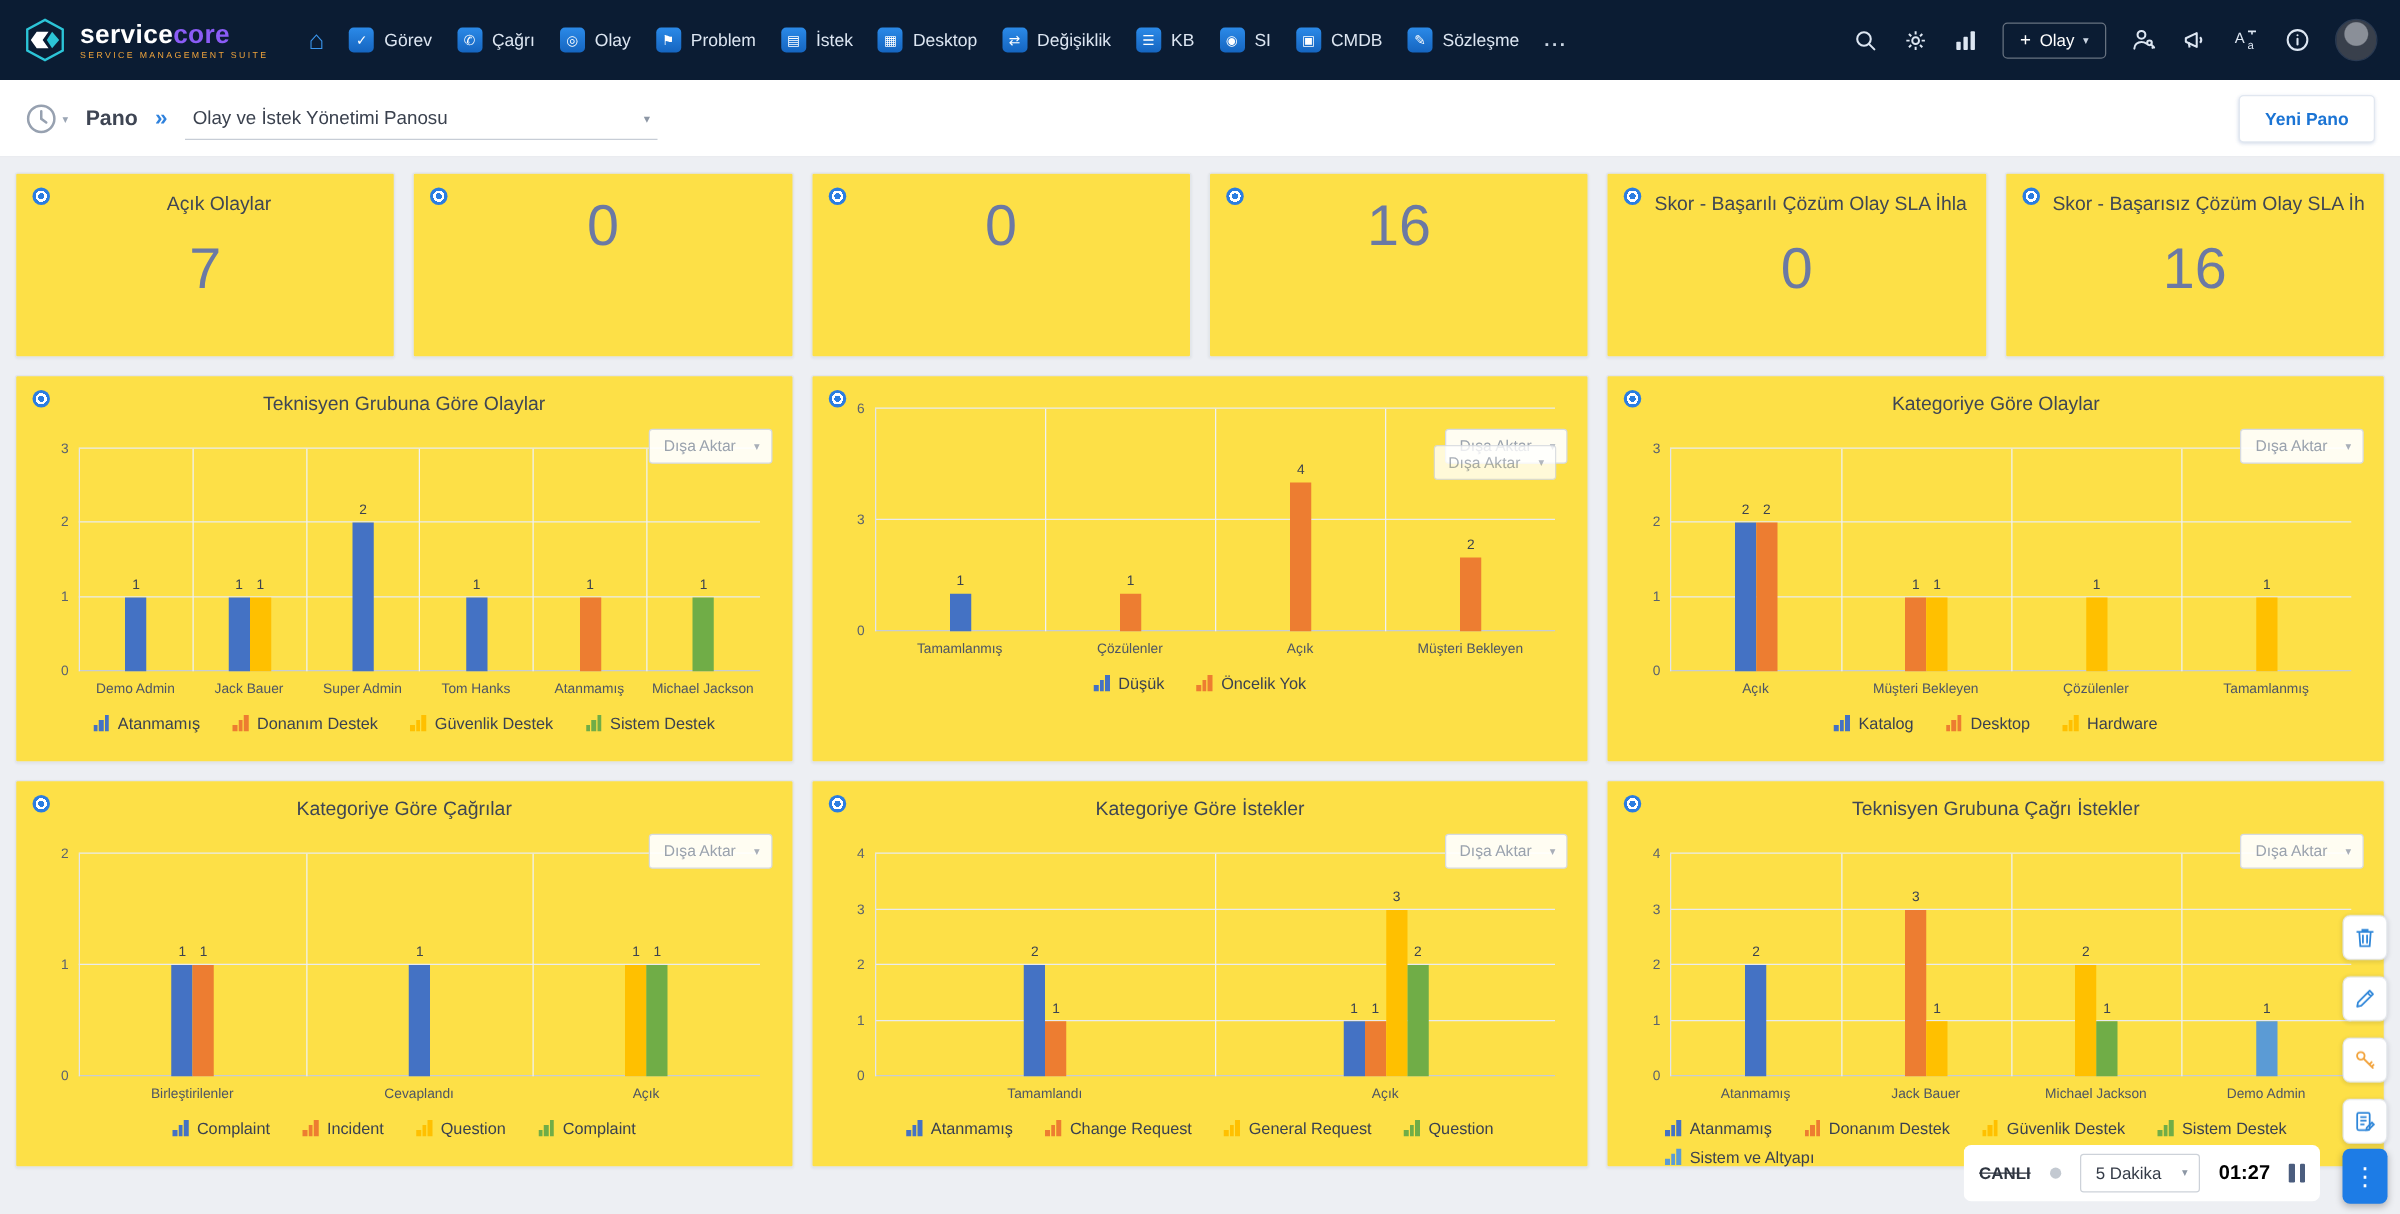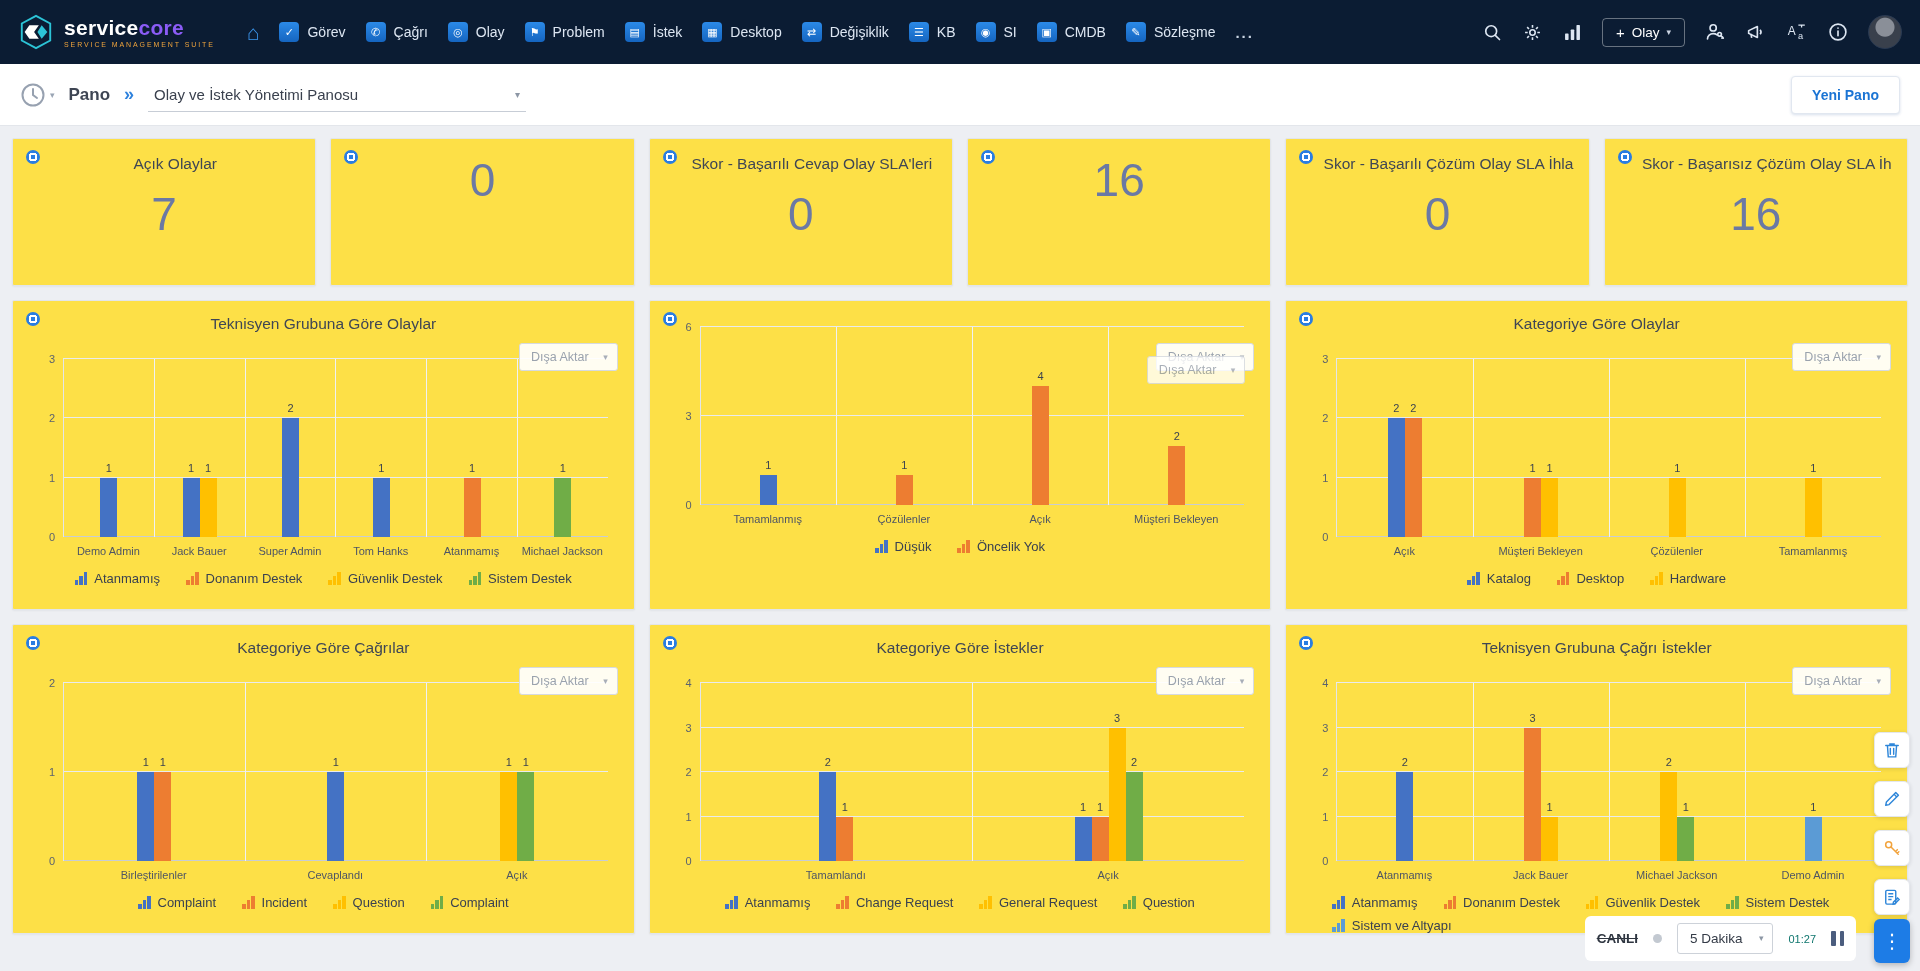"Skor - Başarılı Cevap Olay" div.kpi-title { html: <div>Skor - Başarılı Cevap Olay SLA'leri</div> -> none }
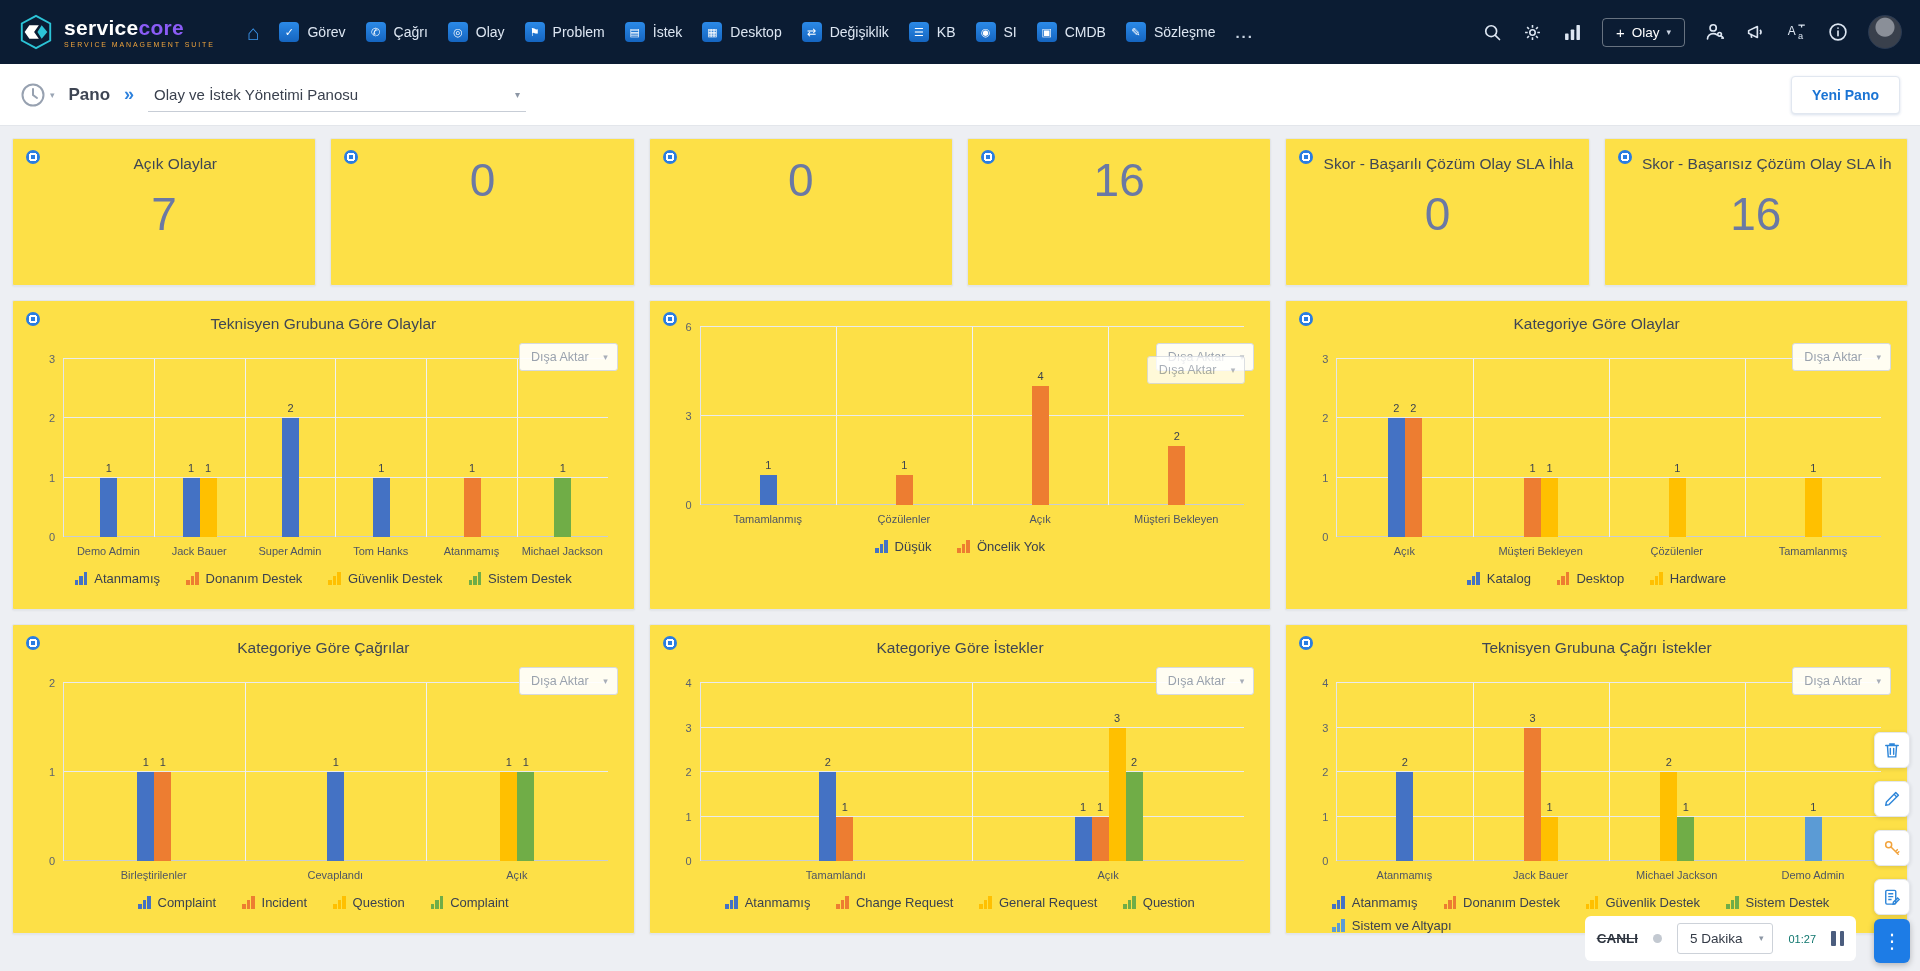"01:27" .timer { color: #0f766e -> #000000; font-size: 11px -> 16px; font-weight: normal -> bold }
